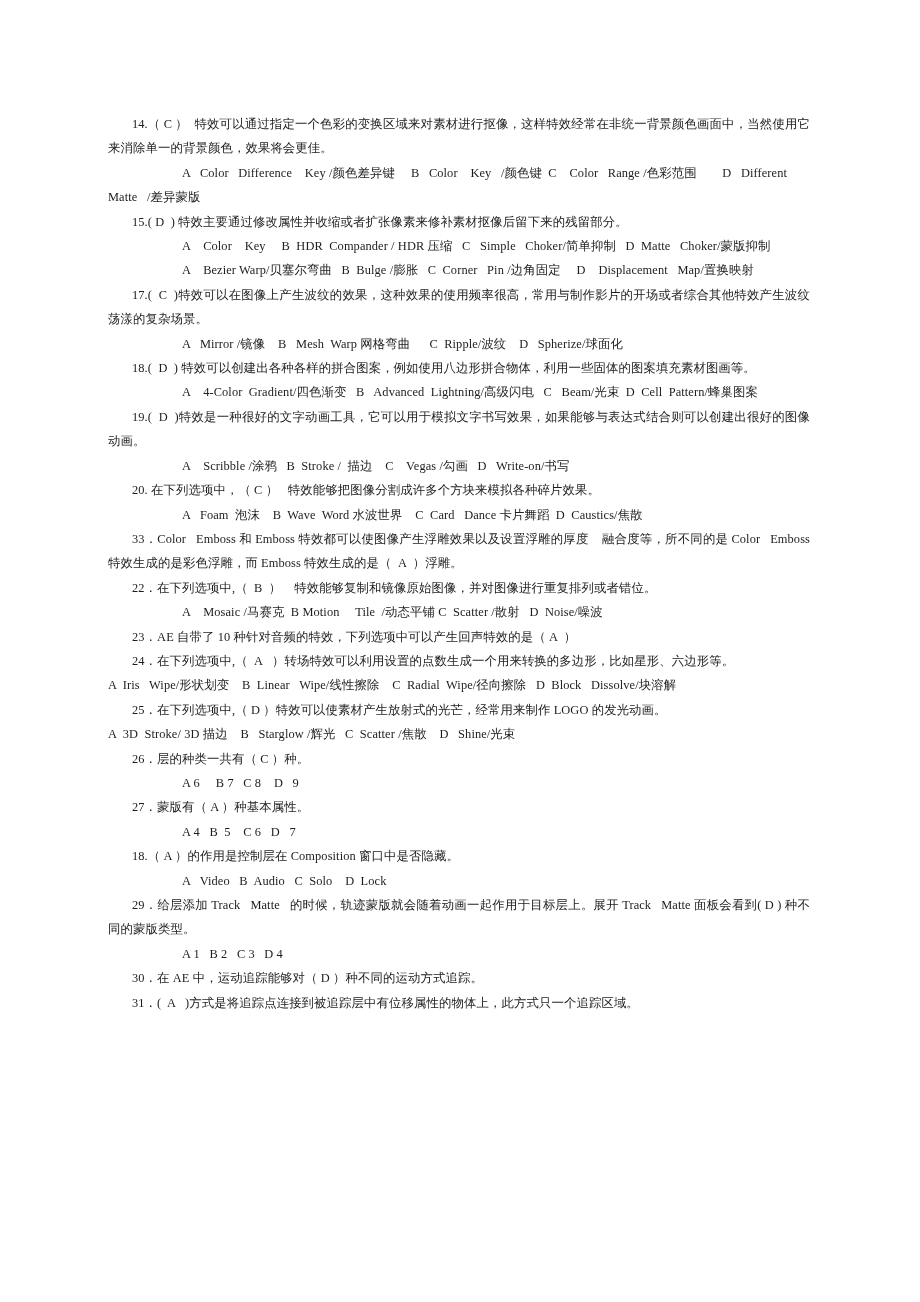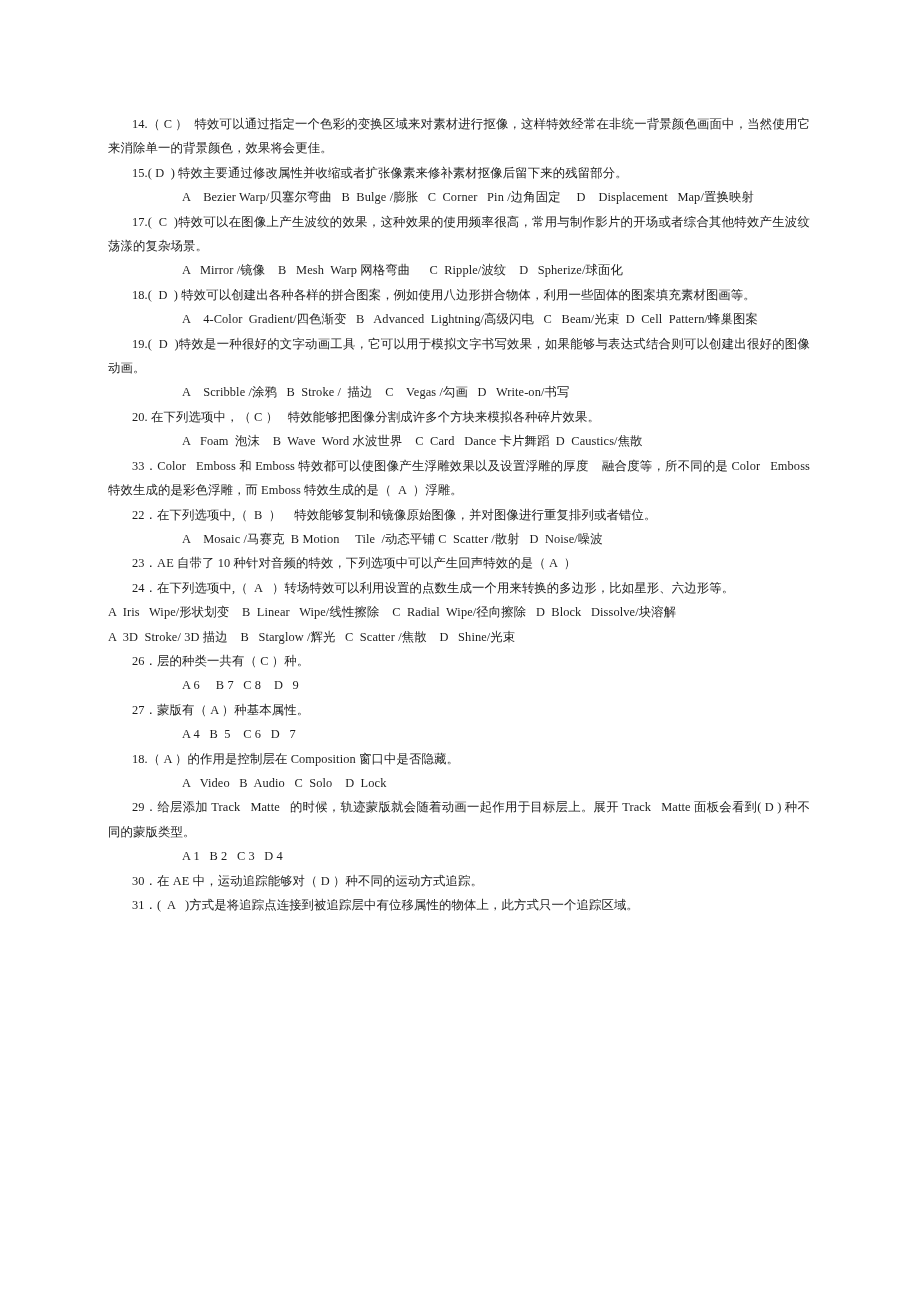"A Color Difference Key /颜色差异键" p.para { html: none -> <p>A Color Difference Key /颜色差异键 B Color Key /颜色键 C Color Range /色彩范围 D Different Matte /差异蒙版</p> }
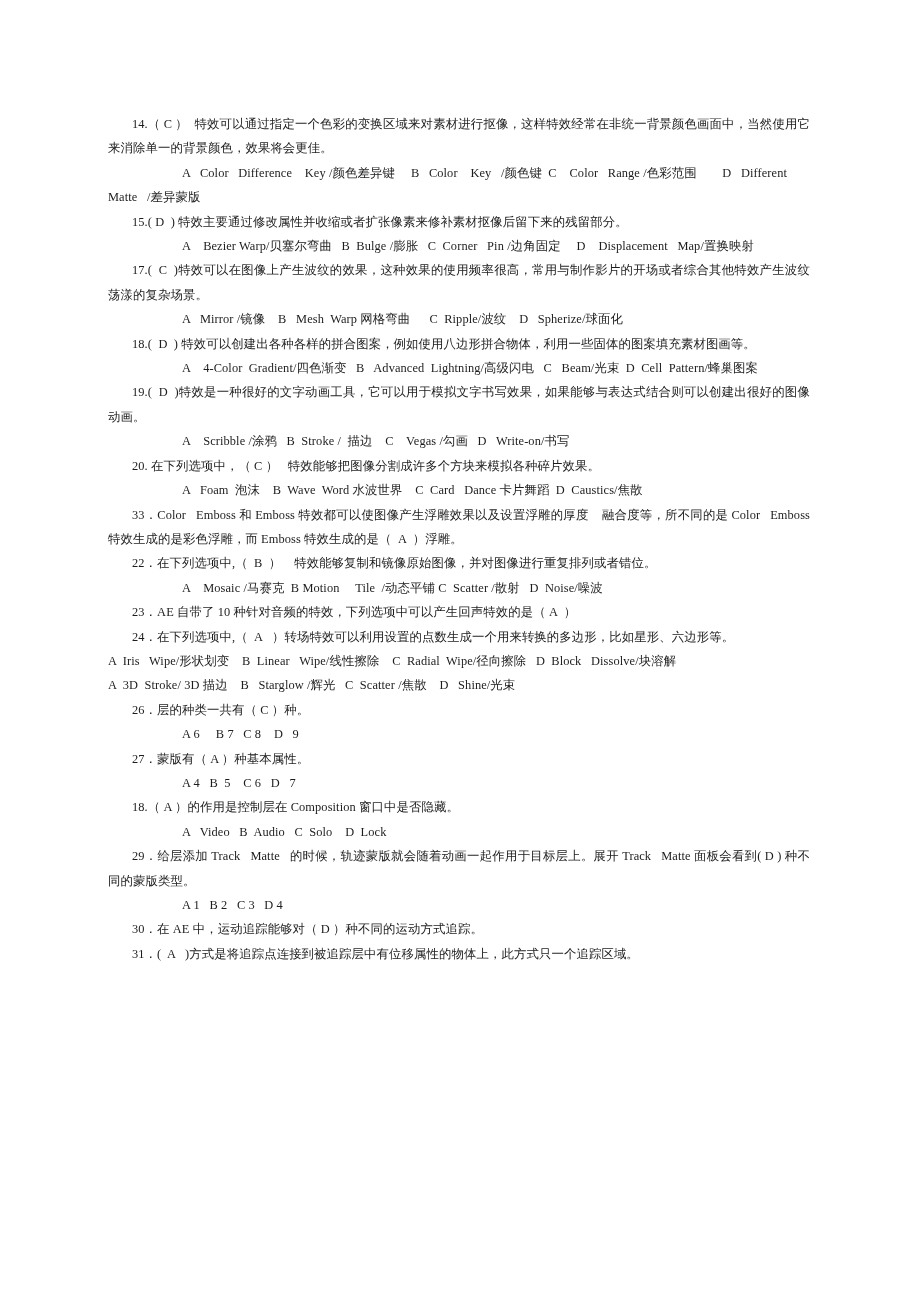"A Color Key B HDR" p.para { html: none -> <p>A Color Key B HDR Compander / HDR 压缩 C Simple Choker/简单抑制 D Matte Choker/蒙版抑制</p> }
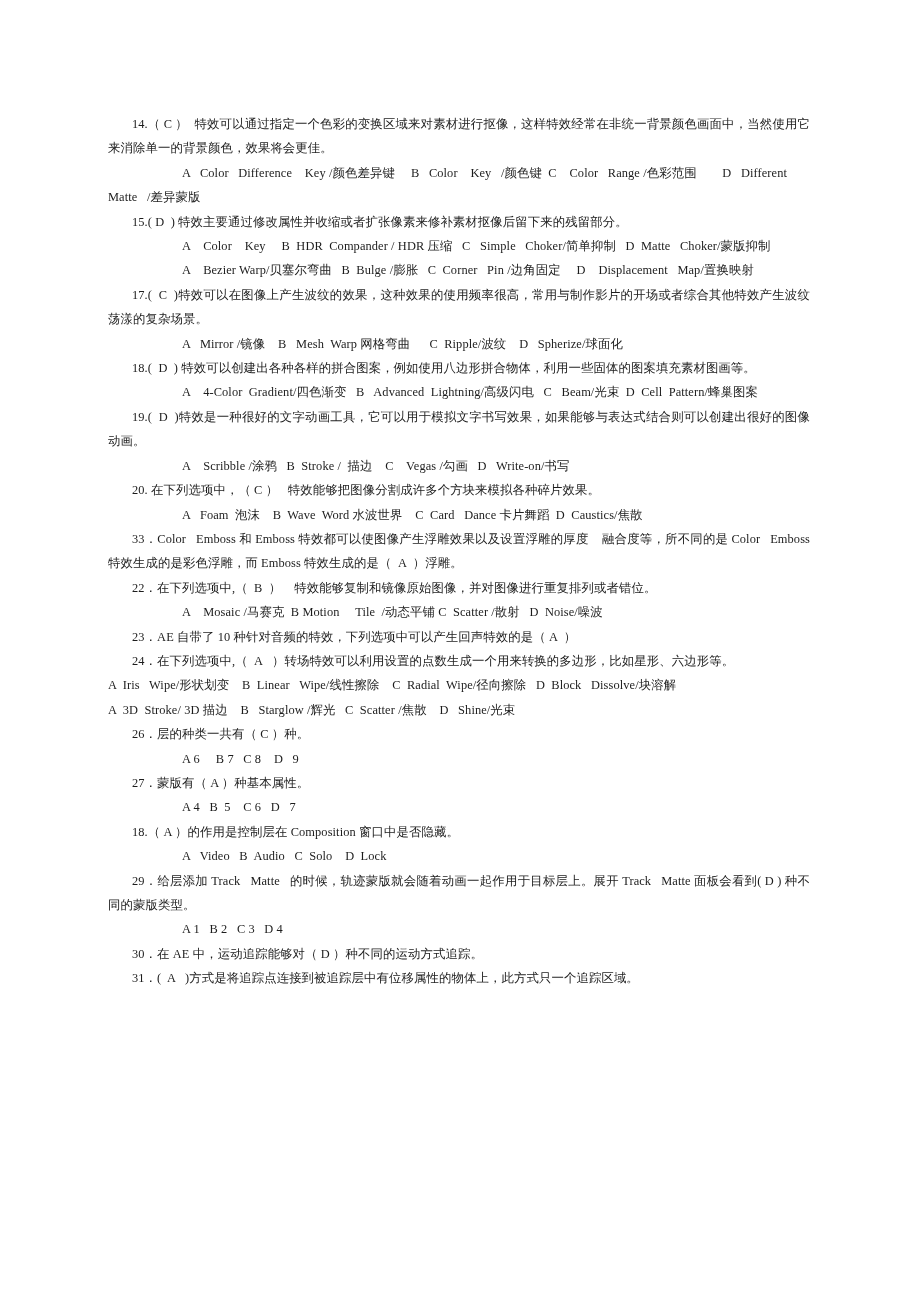"25．在下列选项中,（ D ）特效可以使素材产生放射式的光芒，经常用来制作" p.para { html: none -> <p>25．在下列选项中,（ D ）特效可以使素材产生放射式的光芒，经常用来制作 LOGO 的发光动画。</p> }
